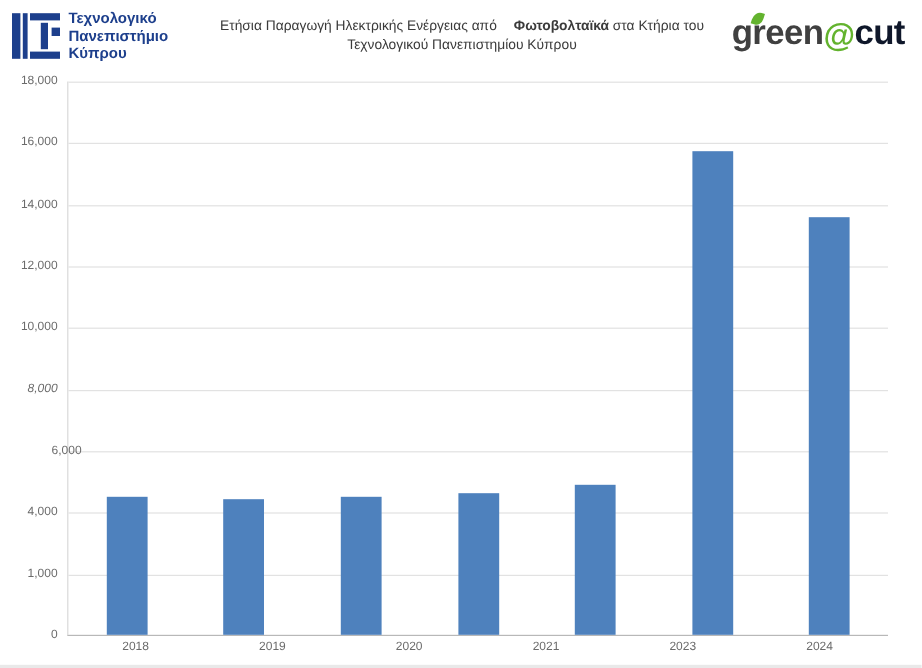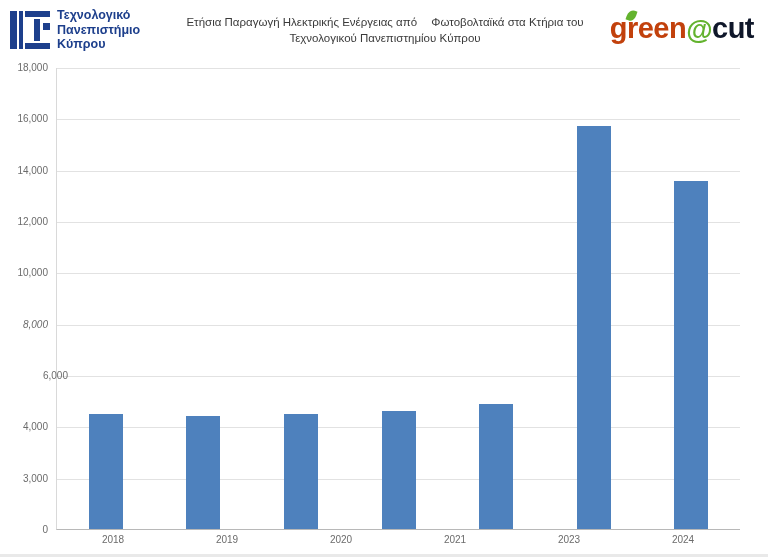"Φωτοβολταϊκά" #chart-title .bold { font-weight: normal -> bold }
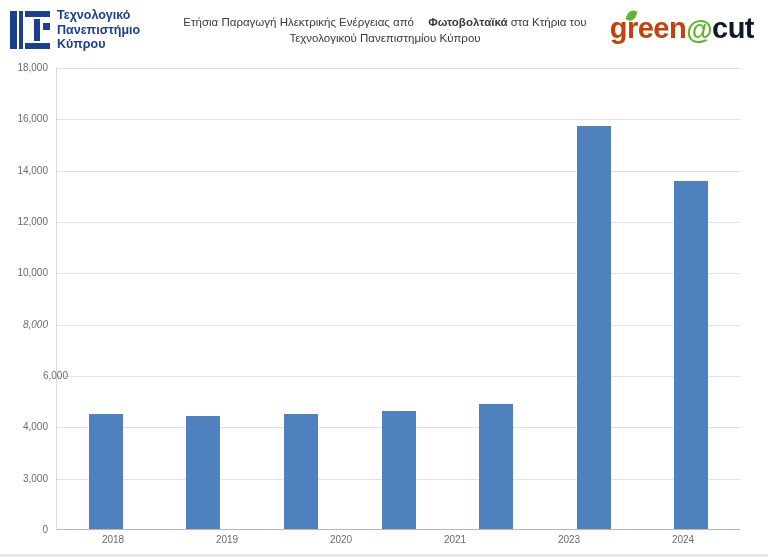"green" #logo-right .g-green { color: #c2410c -> #404040 }
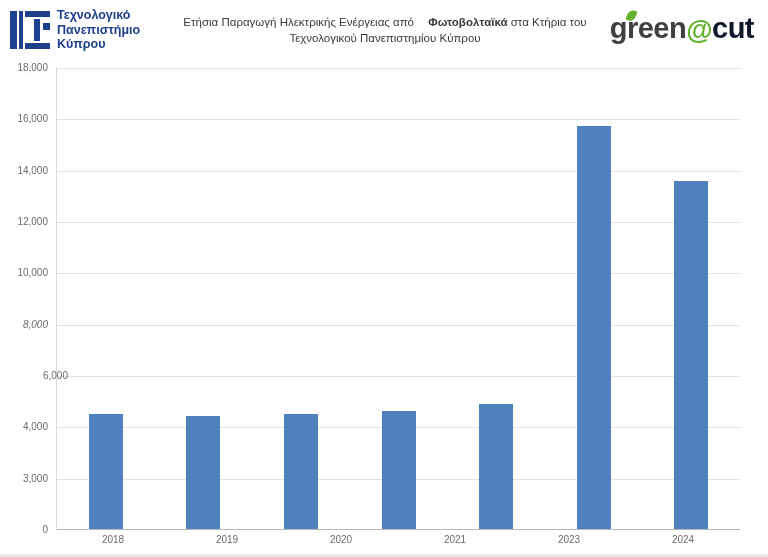"3,000" div.ytick-label { text: 3,000 -> 1,000 }
